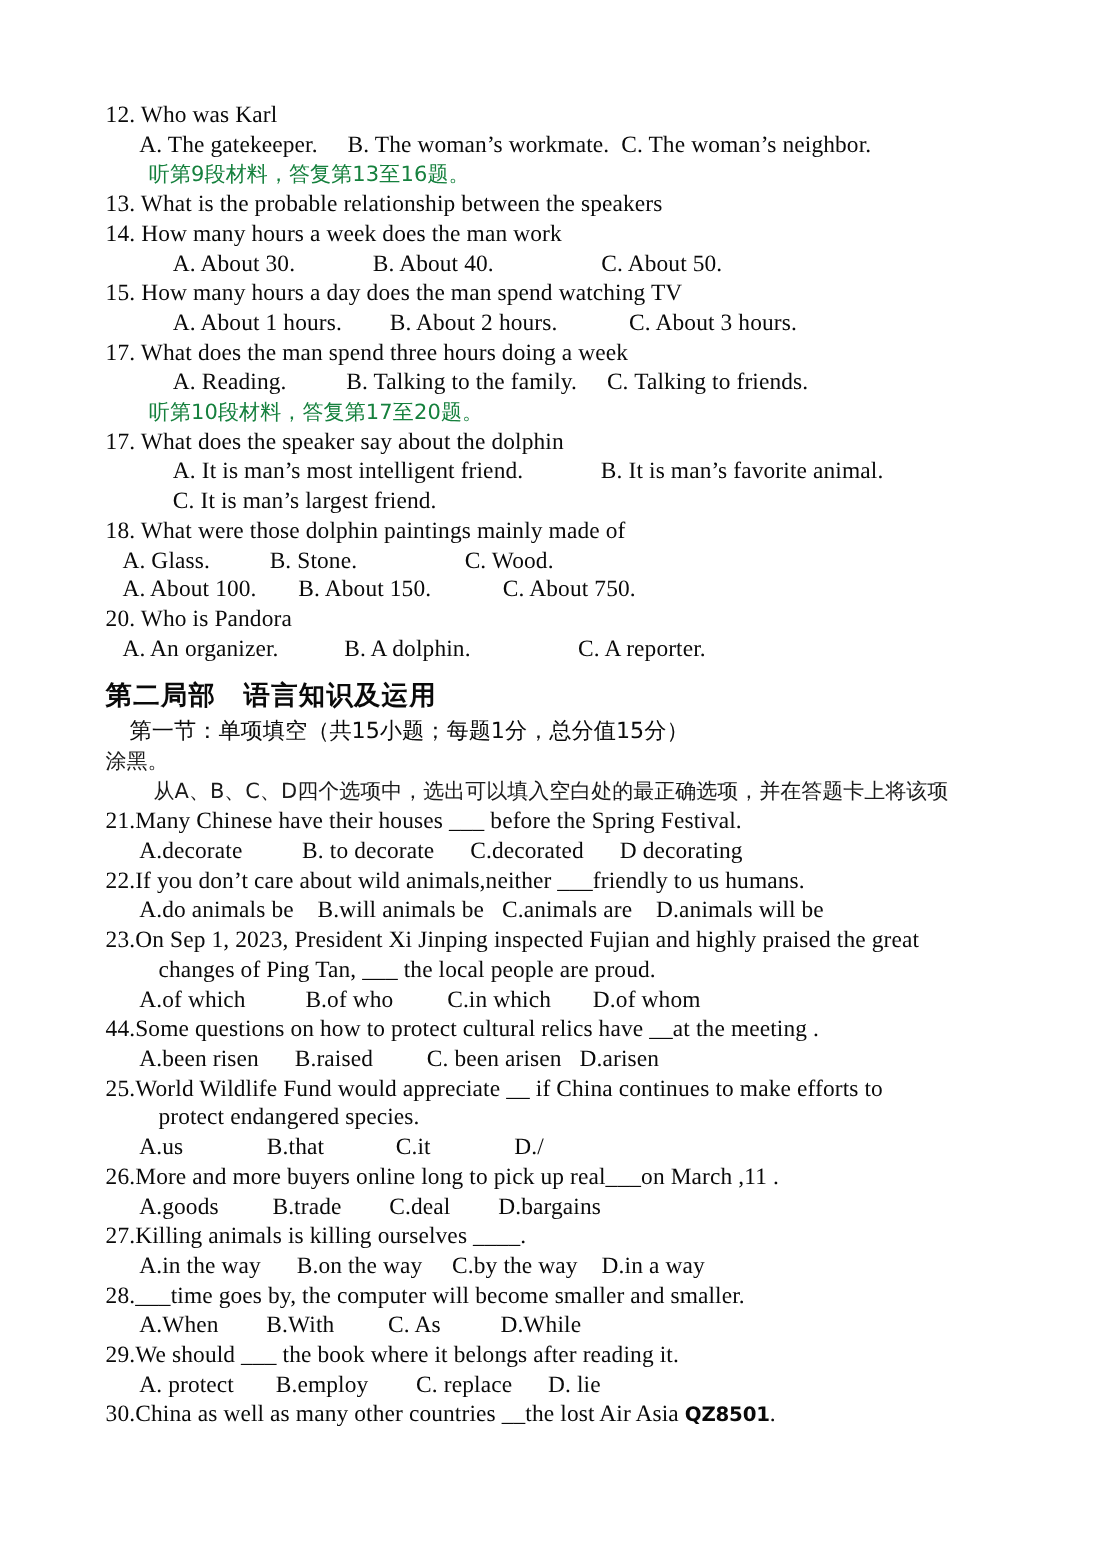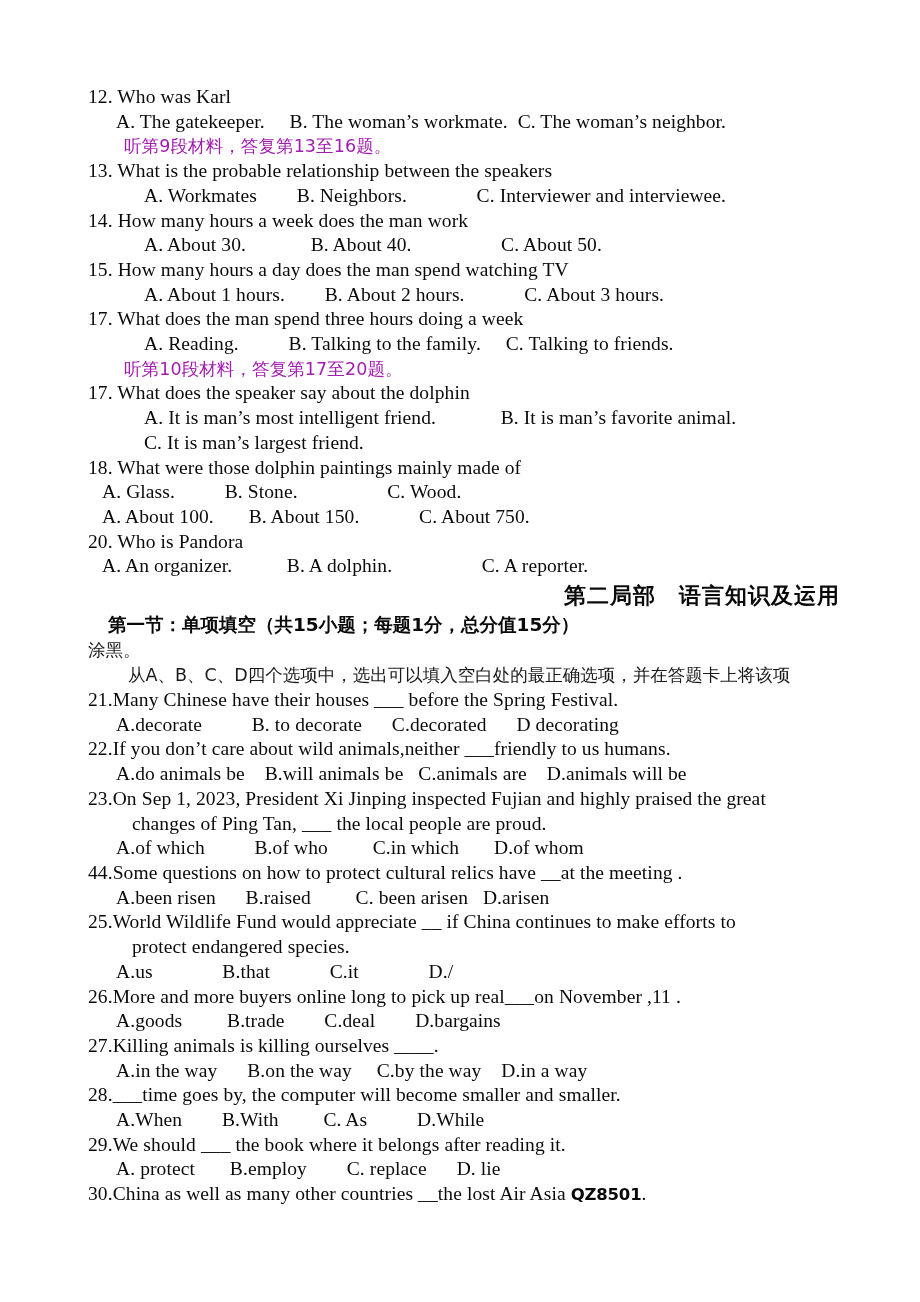"听第9段材料，答复第13至16题。" .cn-gray { color: #a21caf -> #15803d }
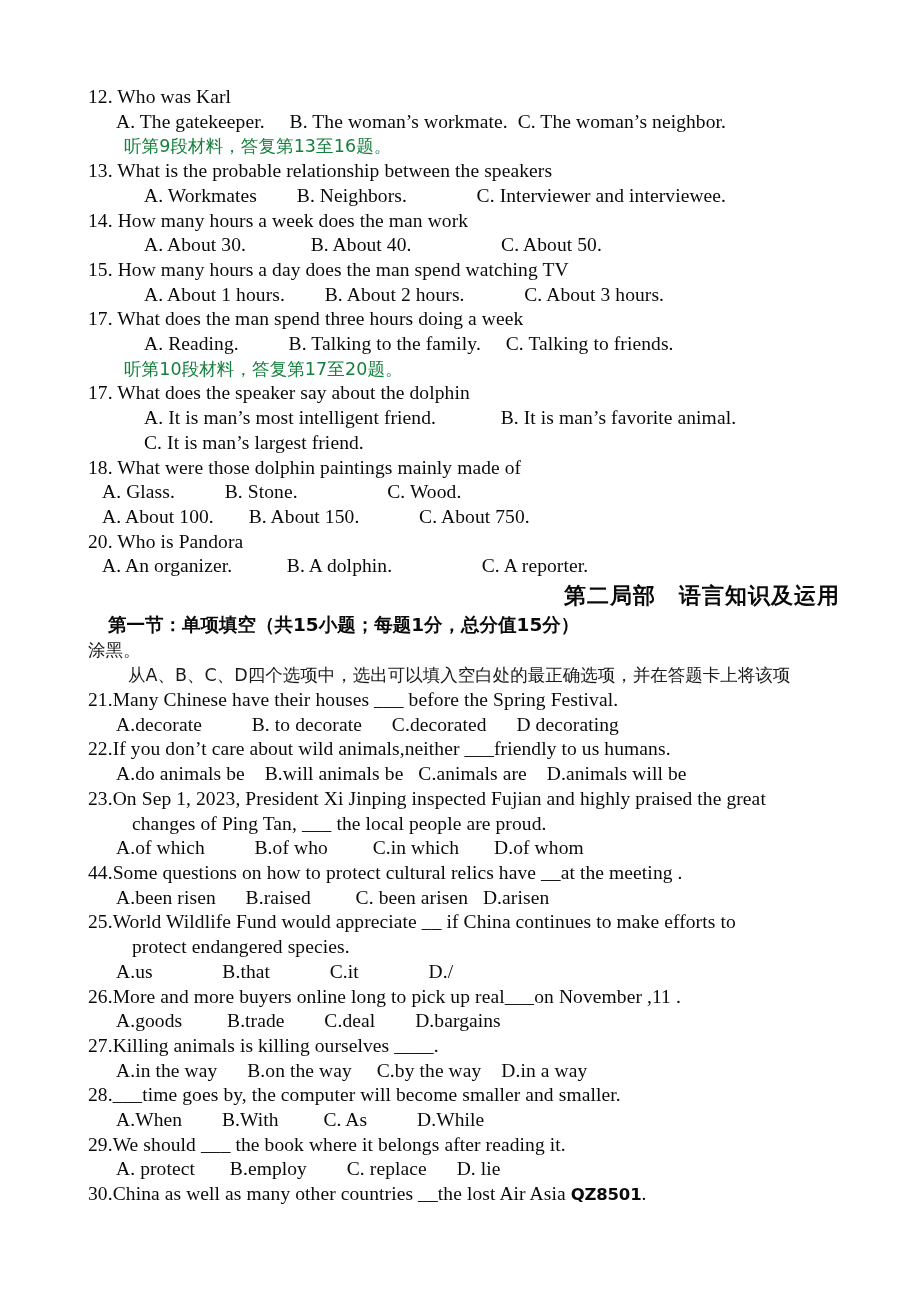"A. Workmates B. Neighbors. C." div.line { html: <div>A. Workmates B. Neighbors. C. Interviewer and interviewee.</div> -> none }
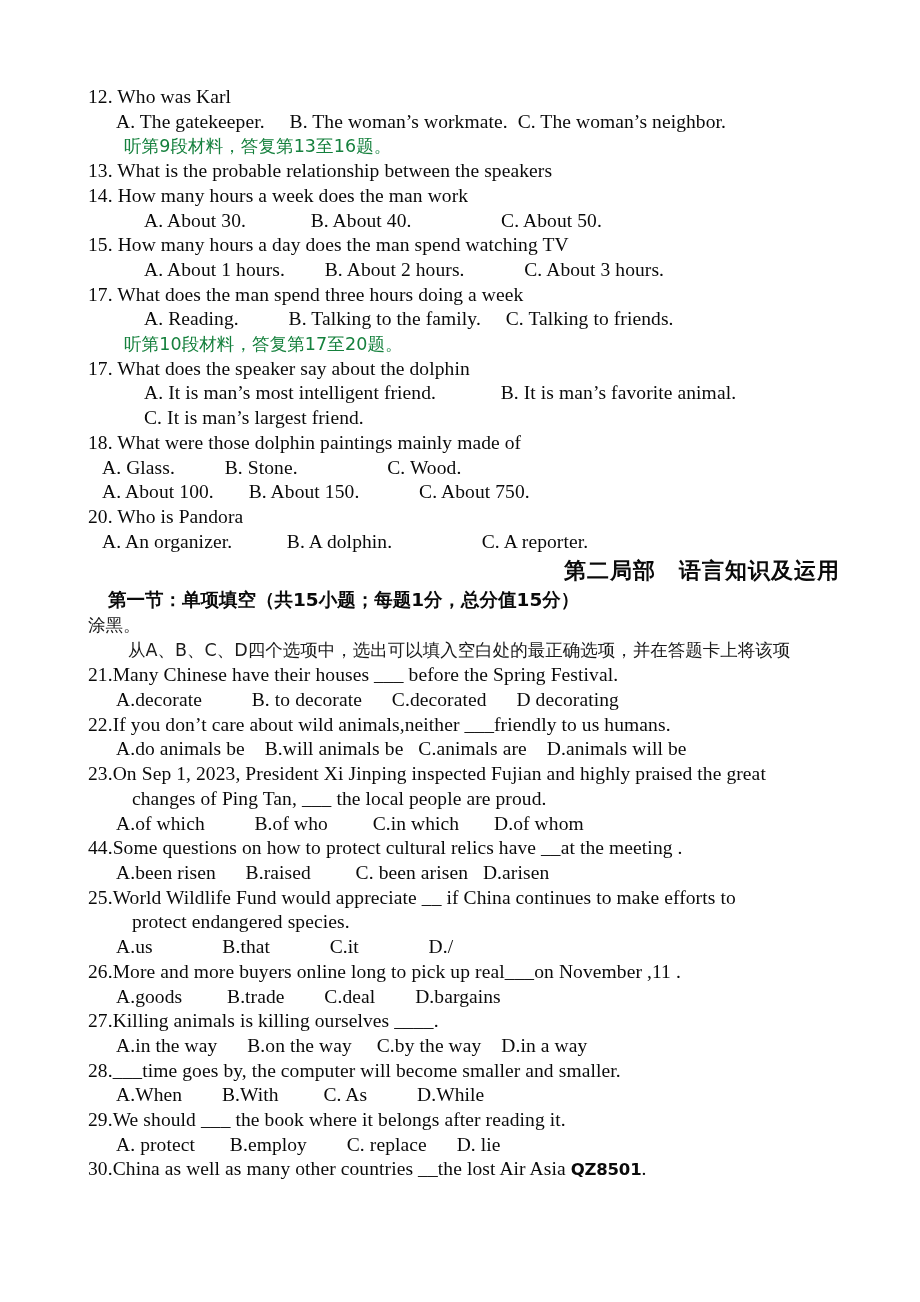"第二局部 语言知识及运用" .section-title { margin-top: 2px -> 12px; text-align: right -> left }
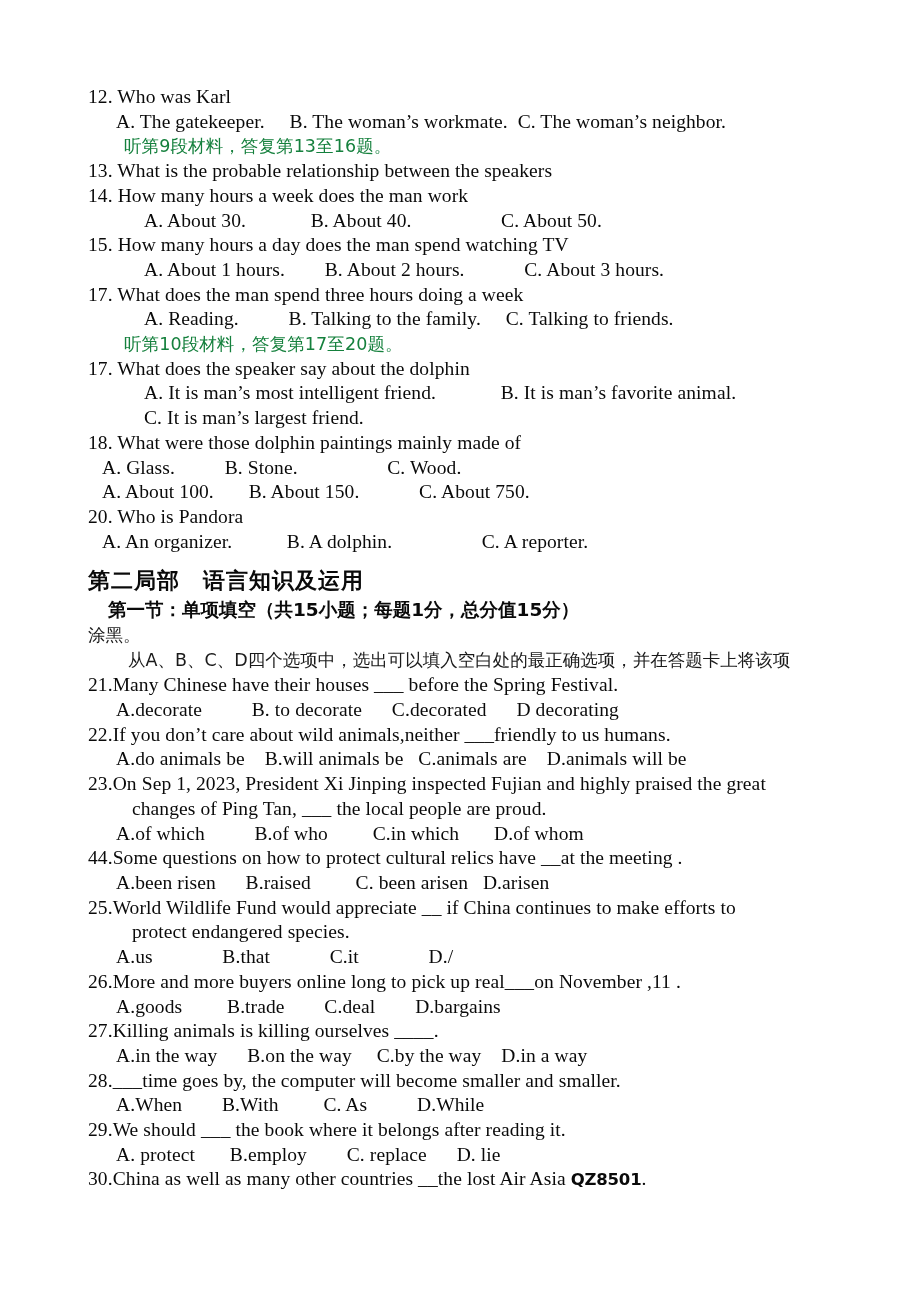"第一节：单项填空（共15小题；每题1分，总分值15分）" .subsection-title { font-weight: bold -> normal }
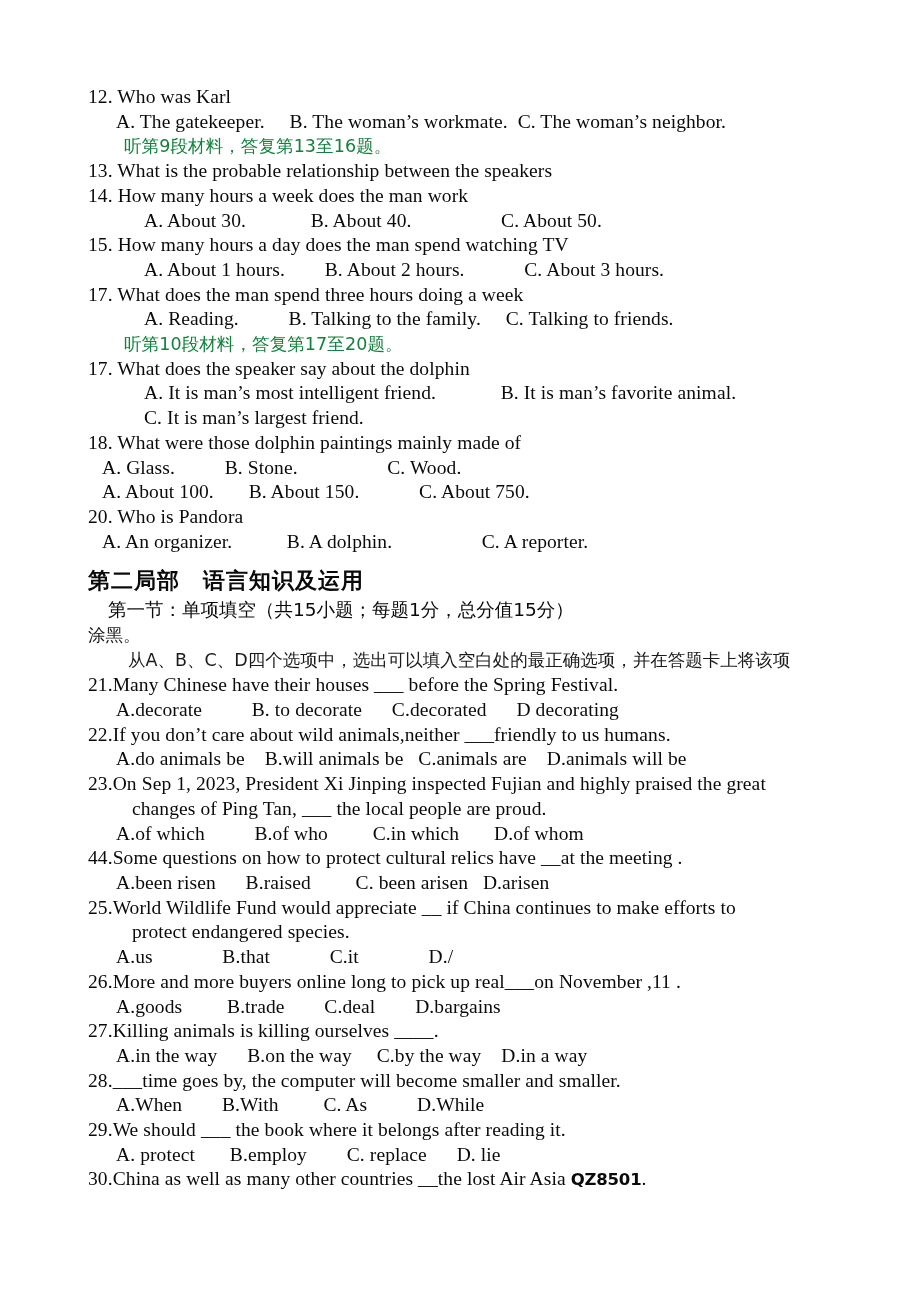"26.More and more buyers online" div.line { text: November -> March }
